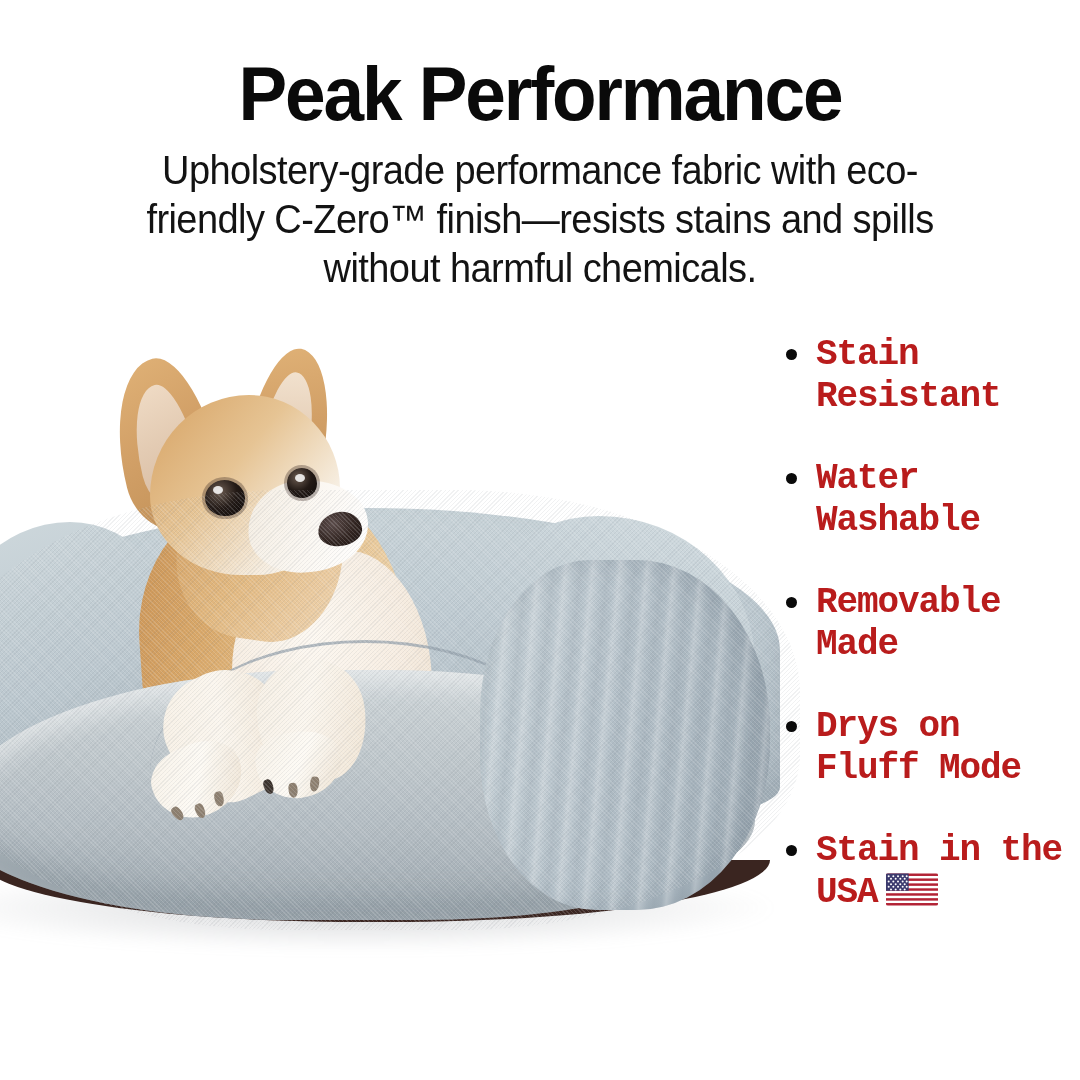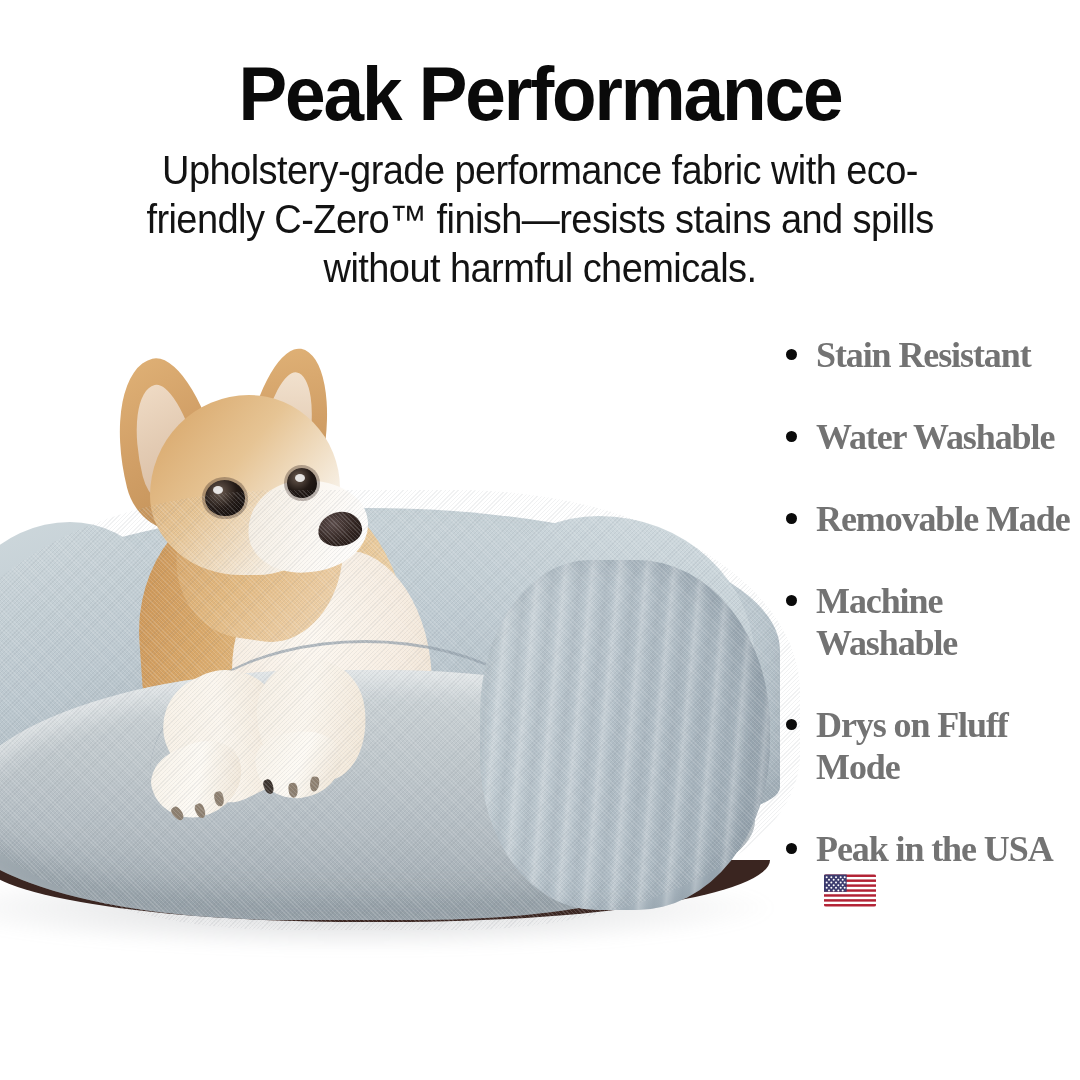"Stain Resistant" .feature { color: #737373 -> #b91c1c; font-family: Liberation Serif, serif -> Liberation Mono, monospace }
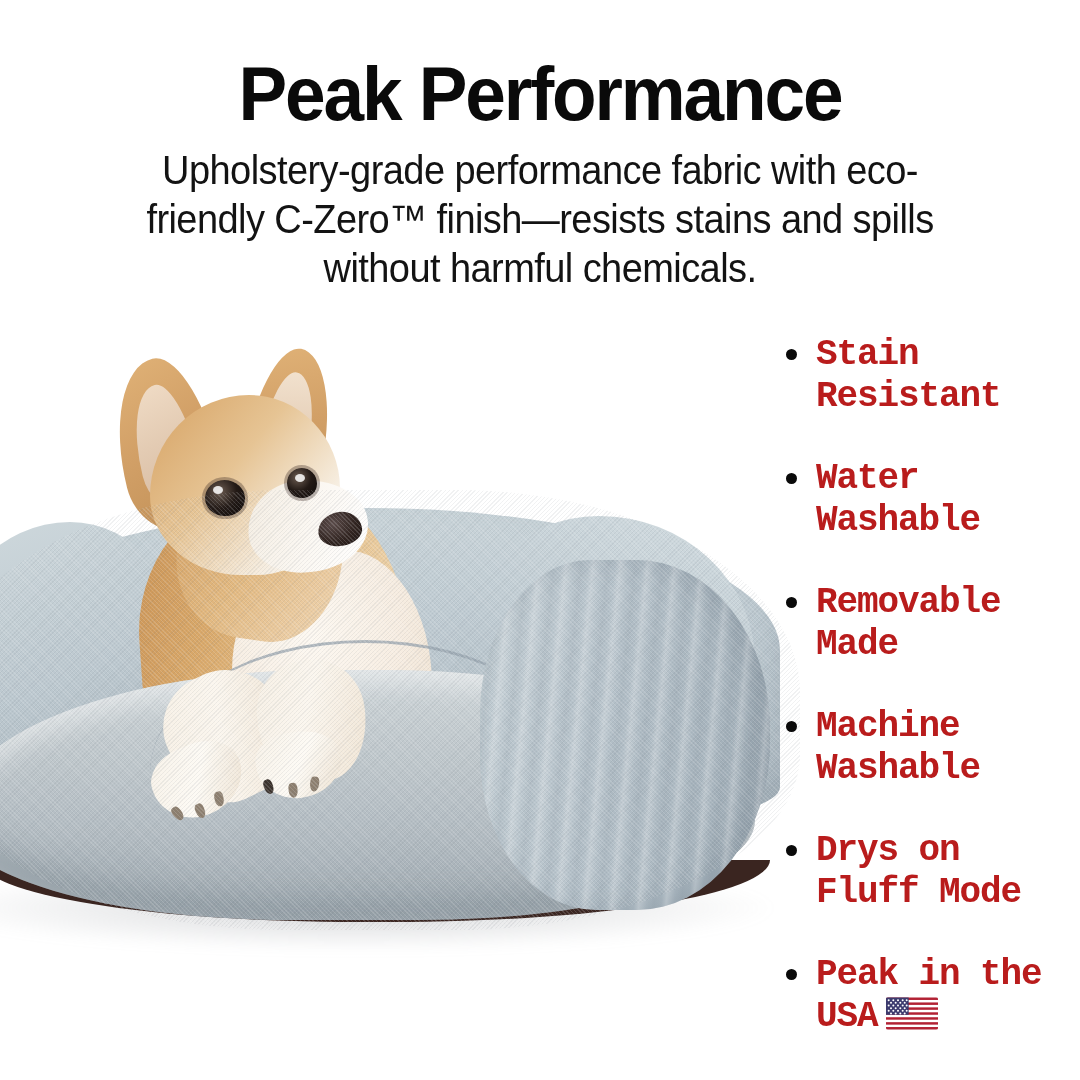"Machine Washable" div.feature { html: <div> <span></span> <span>Machine Washable</span> </div> -> none }
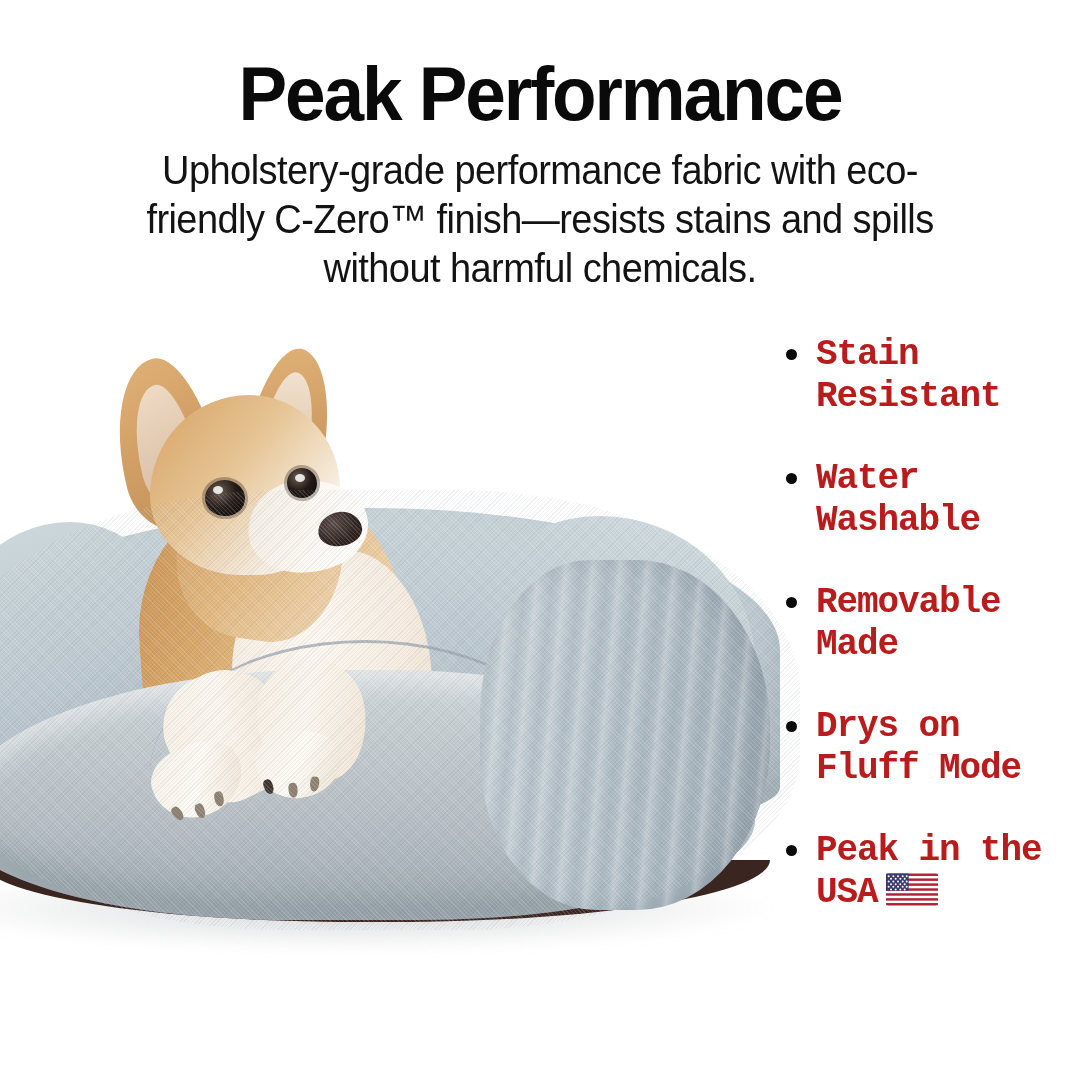"Peak in the" span { text: Peak -> Stain }
